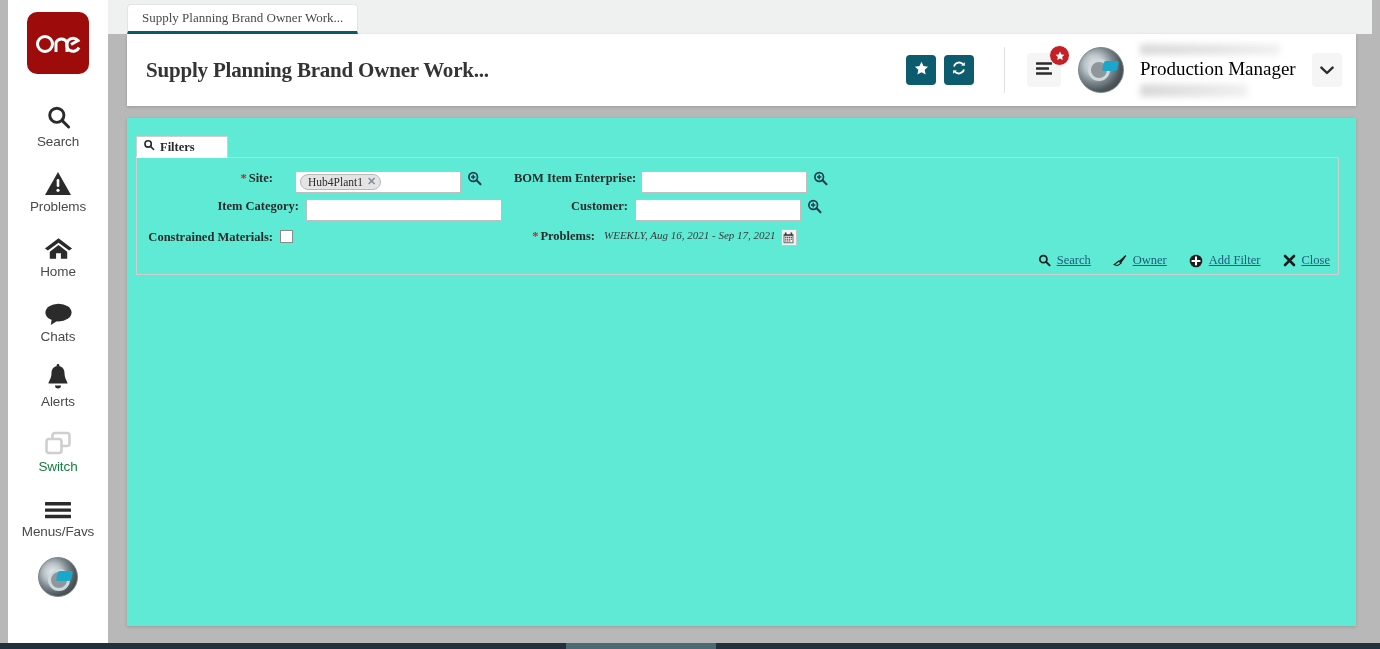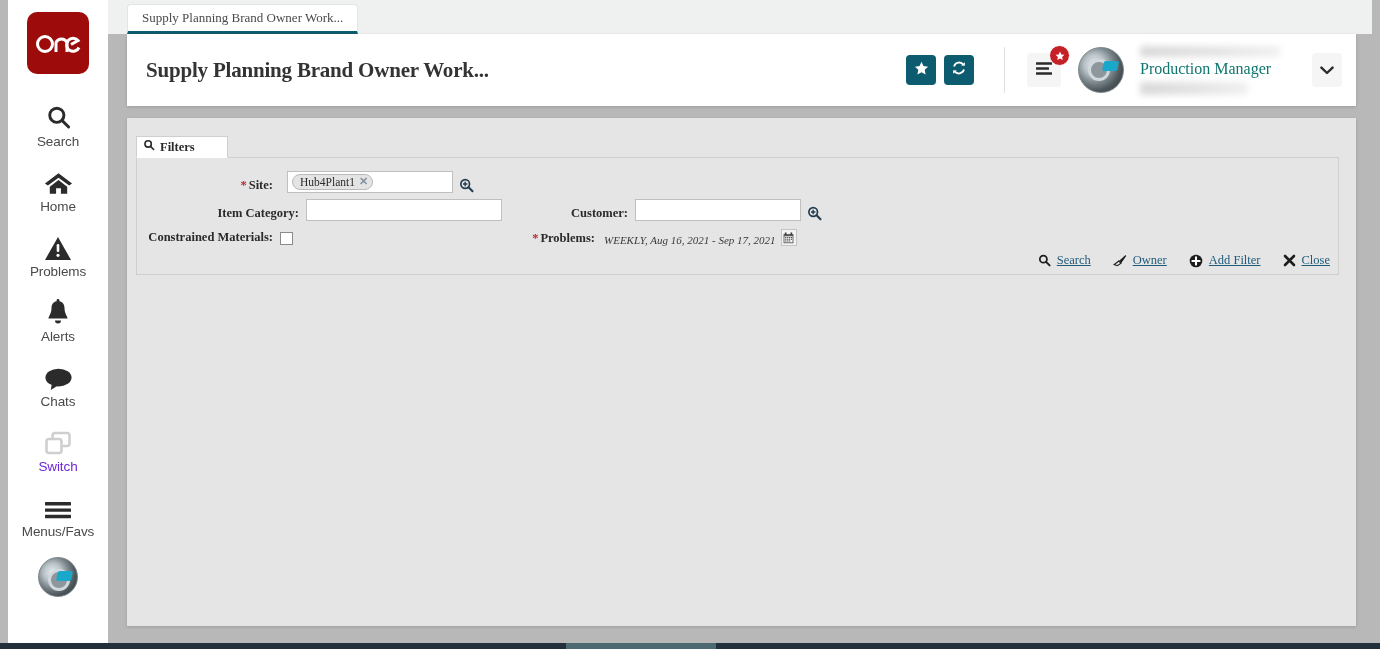"Production Manager" .user-role { color: #0f766e -> #000000; font-size: 16px -> 19px }
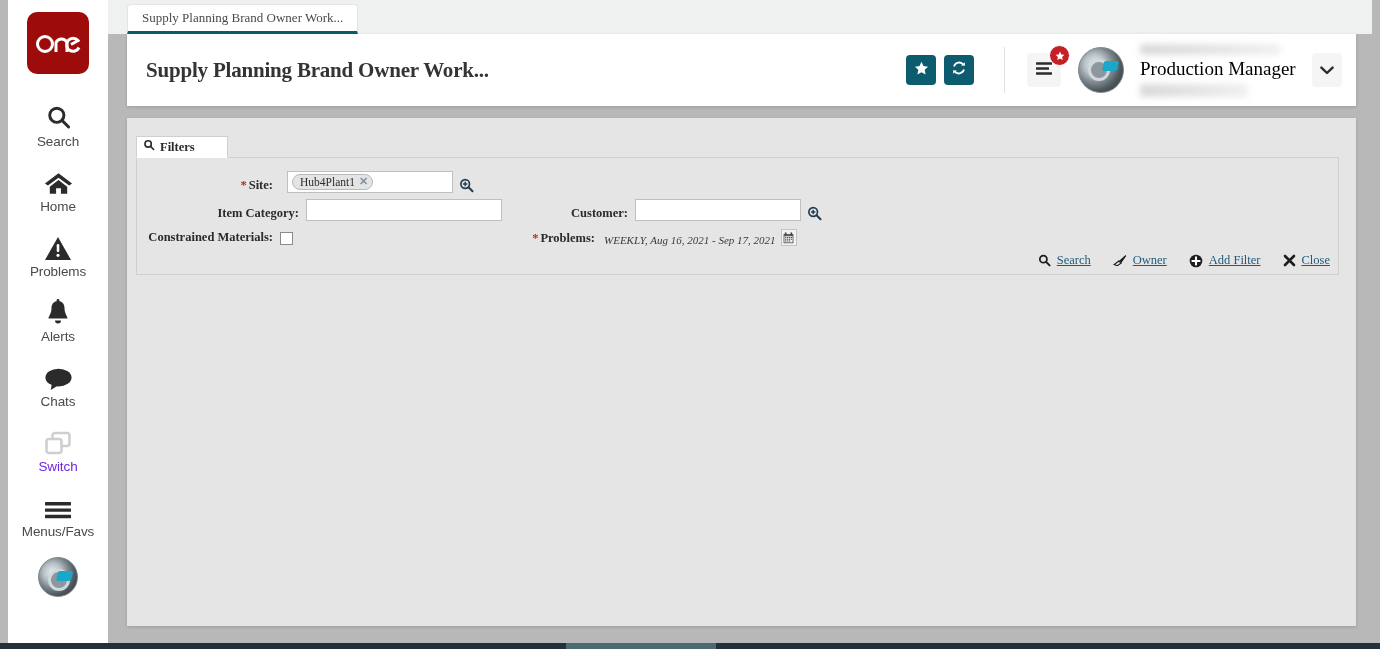"Filters" #bodycard { background: #e5e5e5 -> #5eead4 }
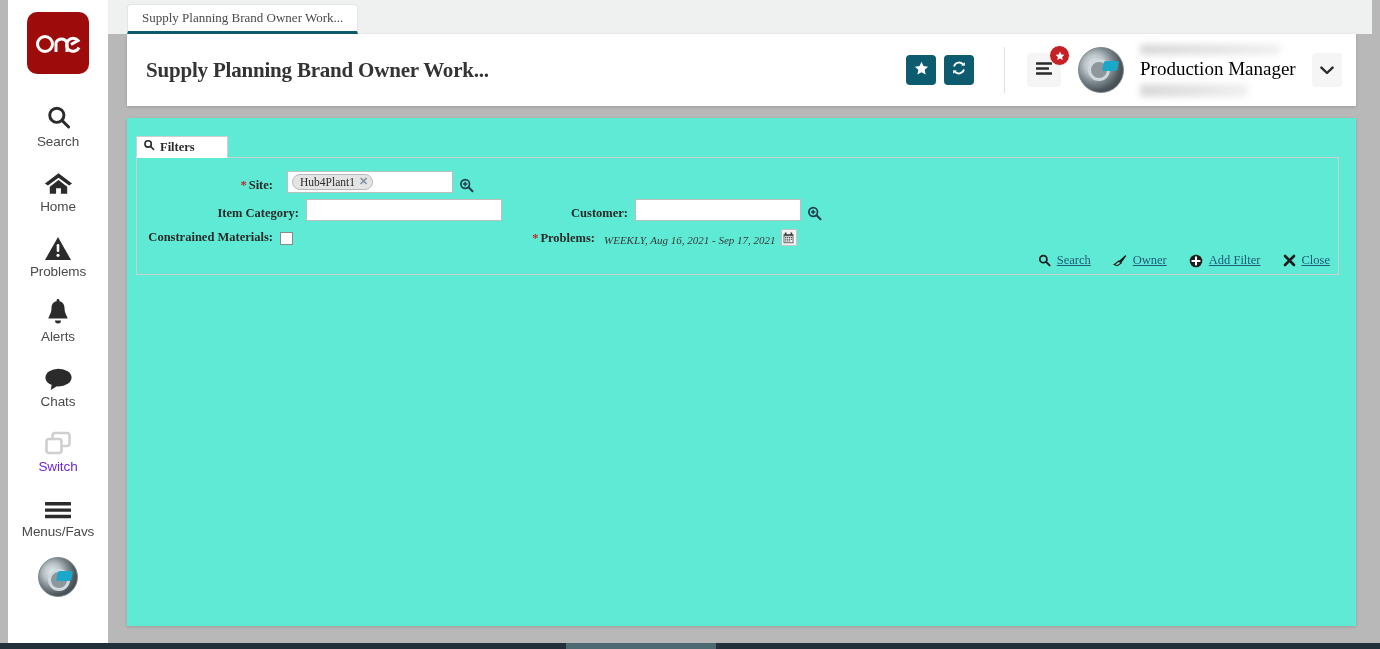"* Site:" .fcell { align-items: flex-end -> flex-start }
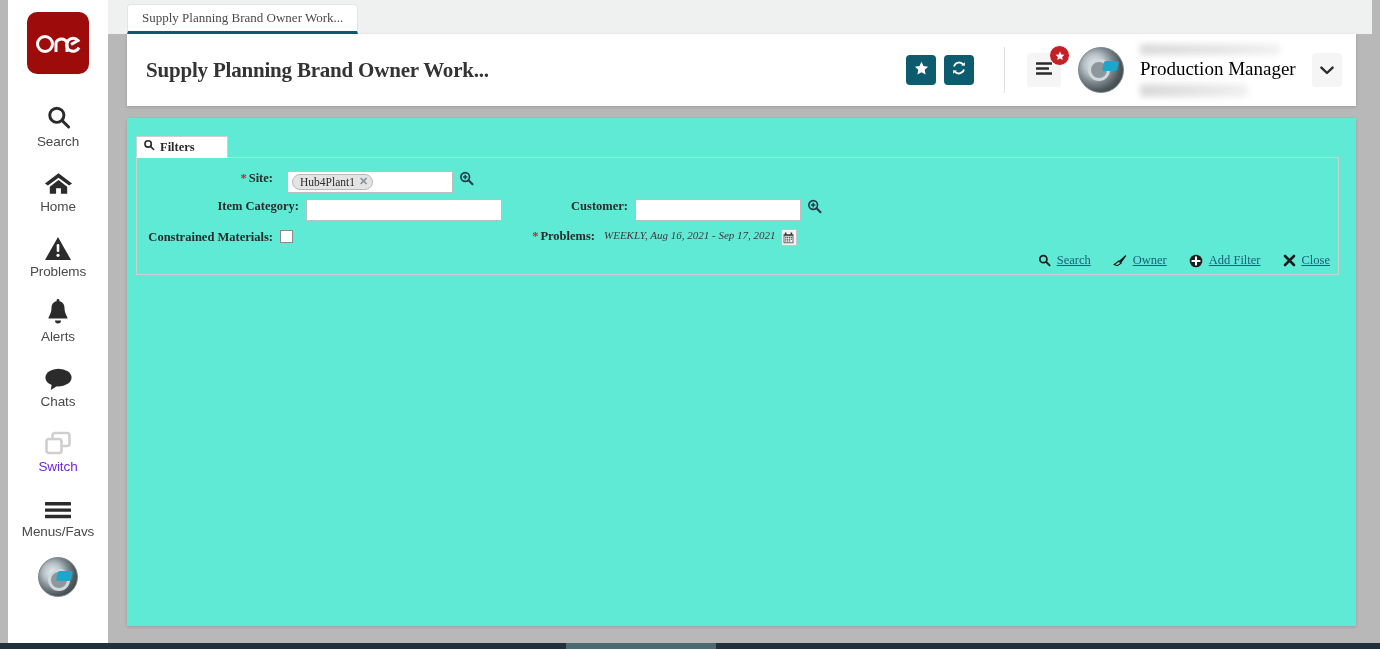"Hub4Plant1" span.finput { margin-left: 14px -> 22px }
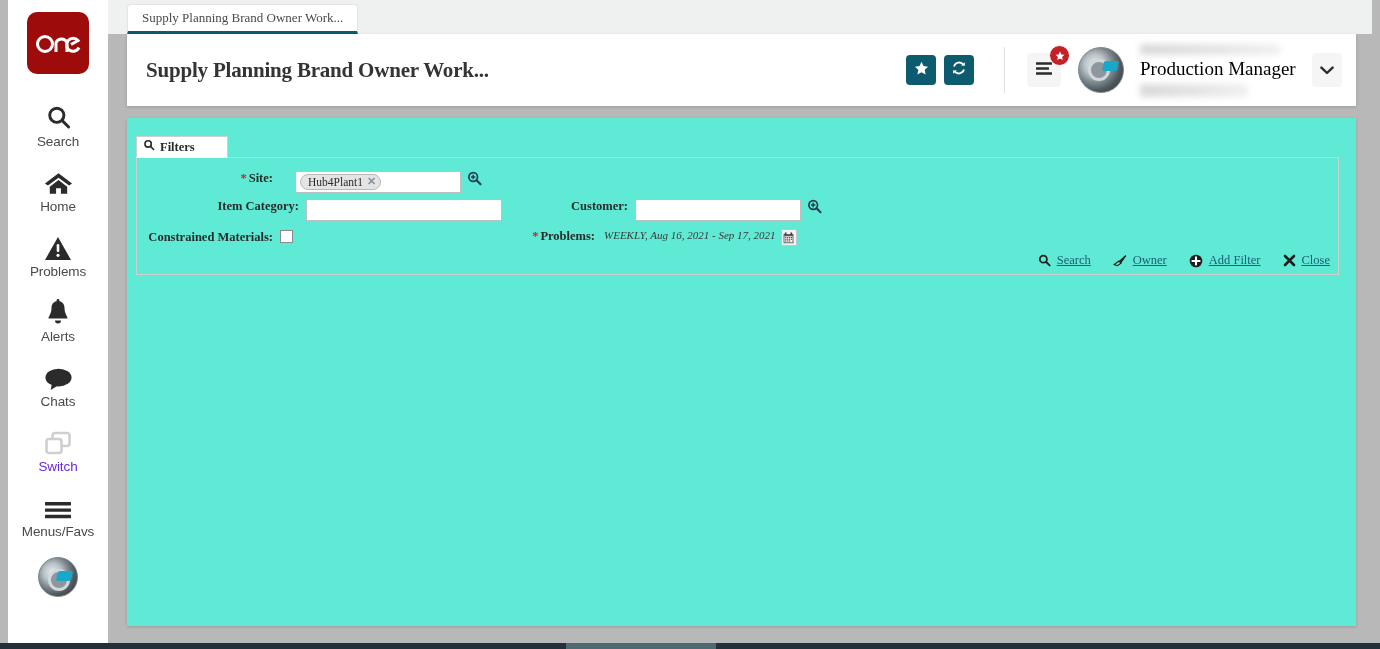"BOM Item Enterprise:" div.fcell { html: none -> <div> <span>BOM Item Enterprise:</span> <span></span> <span> <svg> <g> <circle></circle> <path></path> <path></path> </g> </svg> </span> </div> }
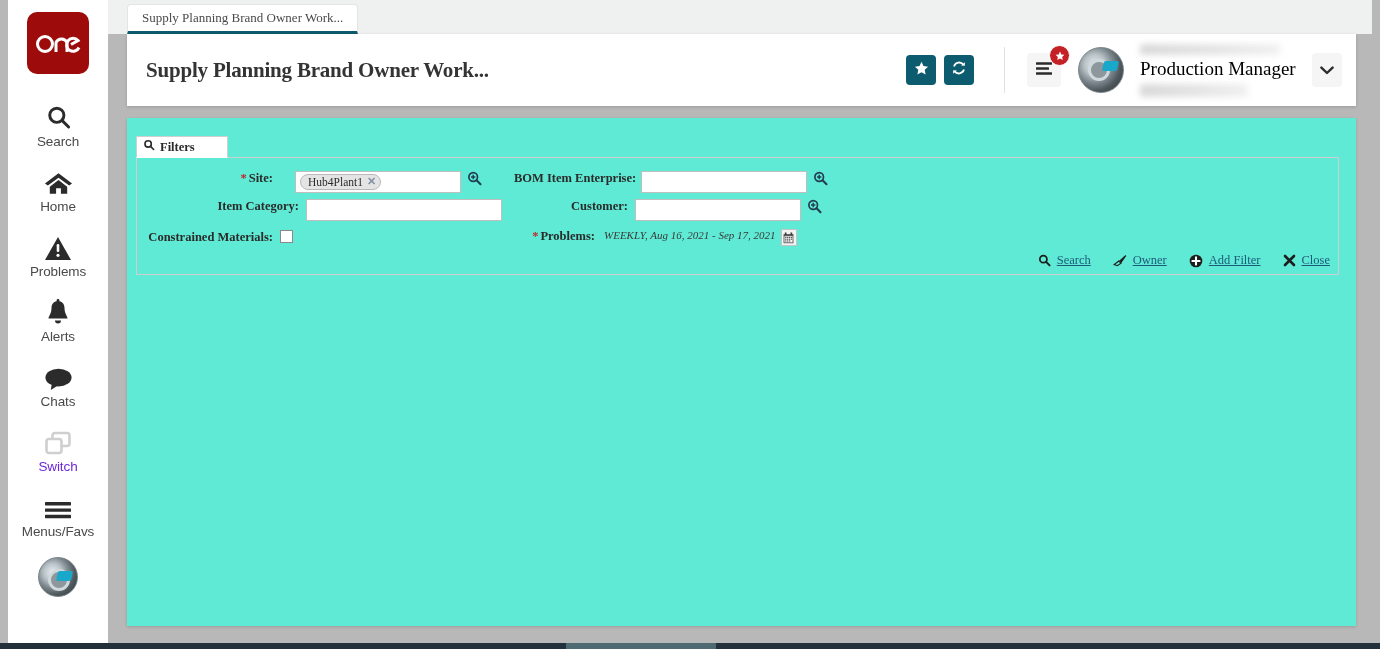"Home" div.rail-item { order: before "Problems" -> after "Problems" }
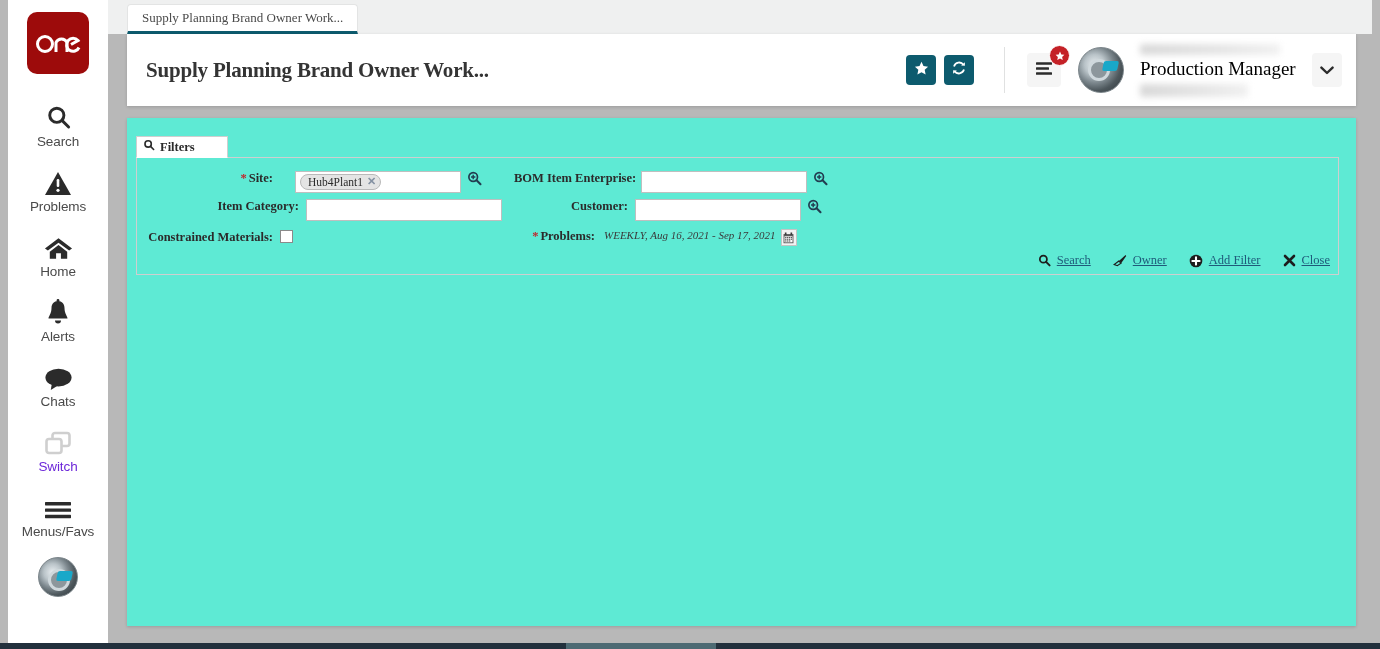"Alerts" div.rail-item { order: before "Chats" -> after "Chats" }
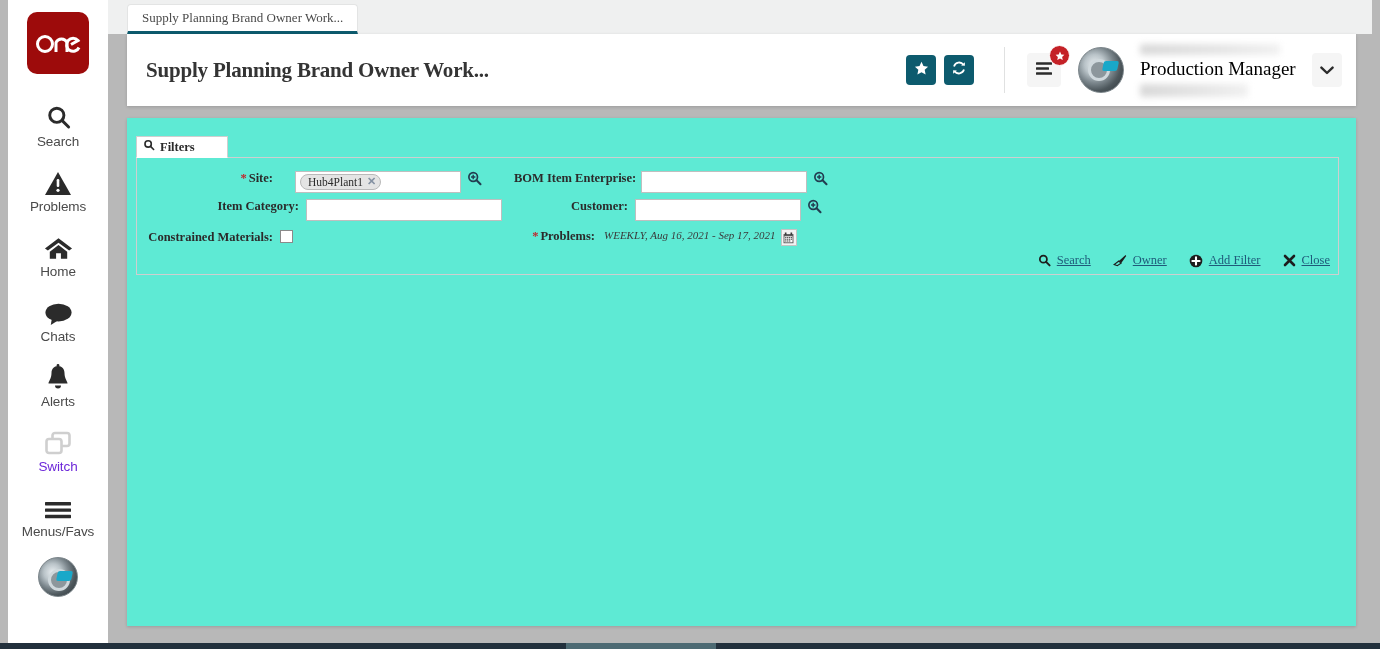"Switch" .rail-item.disabled .ri-label { color: #6d28d9 -> #15803d }
